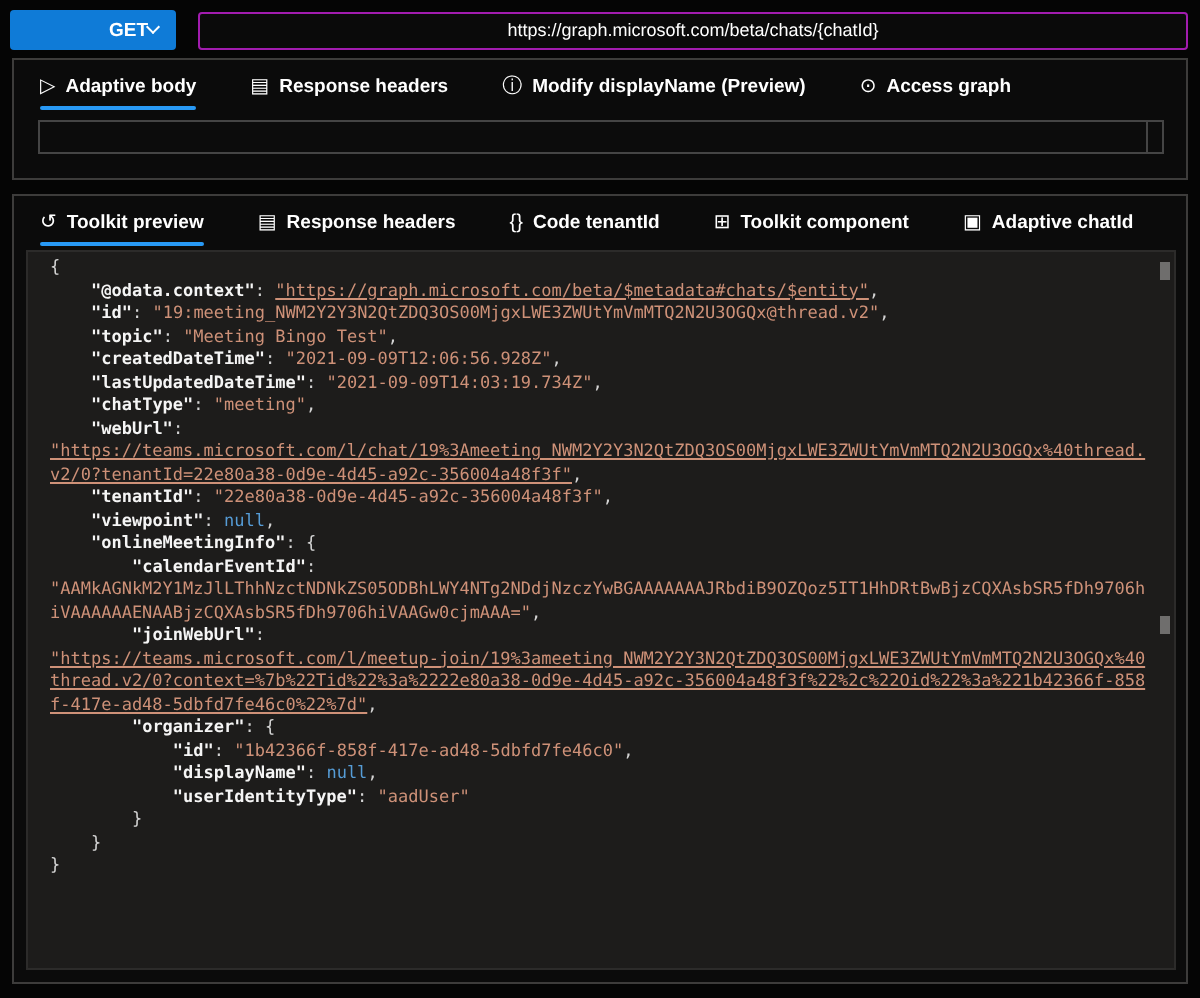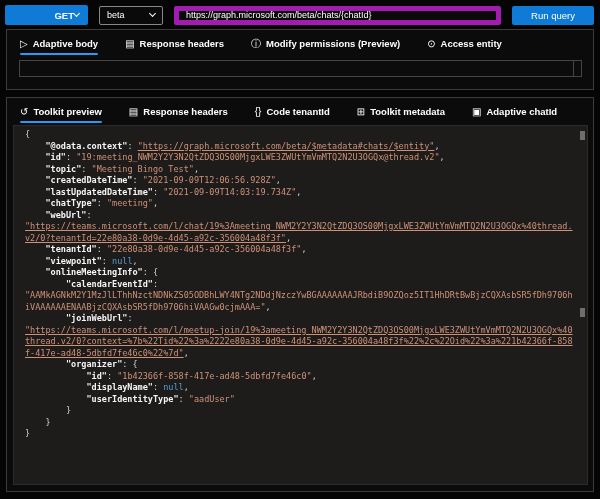"beta" div.version-select { html: <div> <span>beta</span> <span></span> </div> -> none }
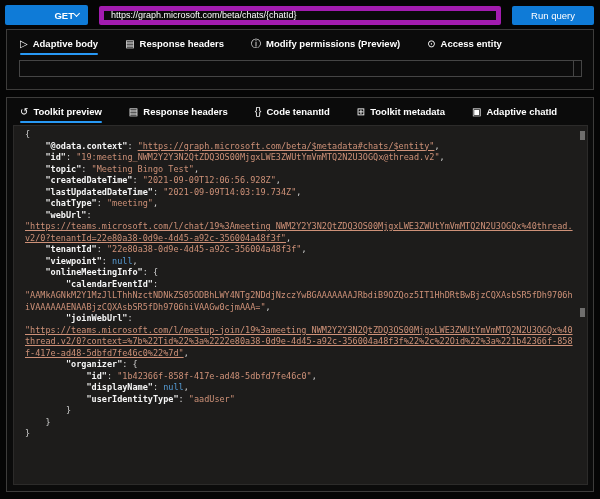"https://graph.microsoft.com/beta/chats/{" .url-input { border: 5px solid #a21caf -> 1px solid #a21caf; text-align: none -> center }
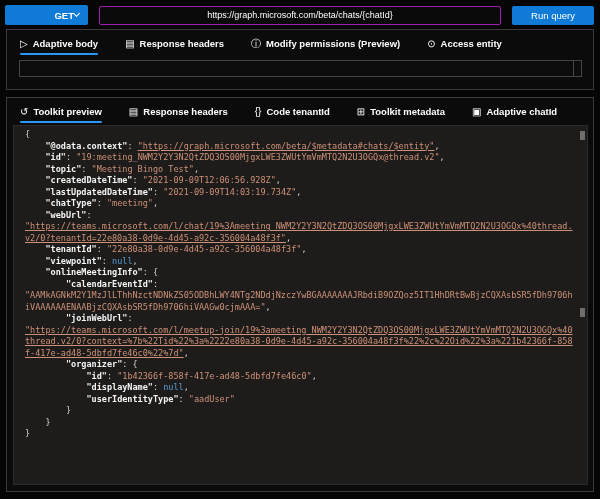"Run query" button.run-btn { html: <button>Run query</button> -> none }
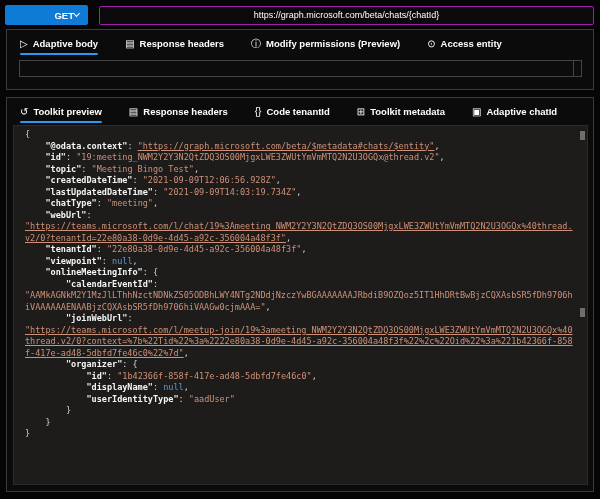"Modify permissions (Preview)" span { text: permissions -> displayName }
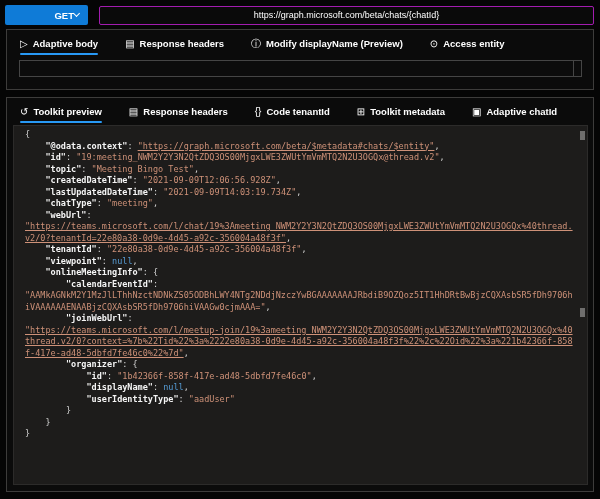"Access entity" span { text: entity -> graph }
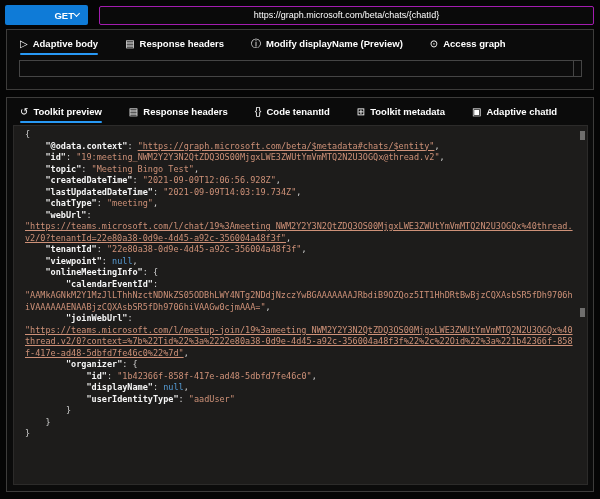"Toolkit metadata" span { text: metadata -> component }
